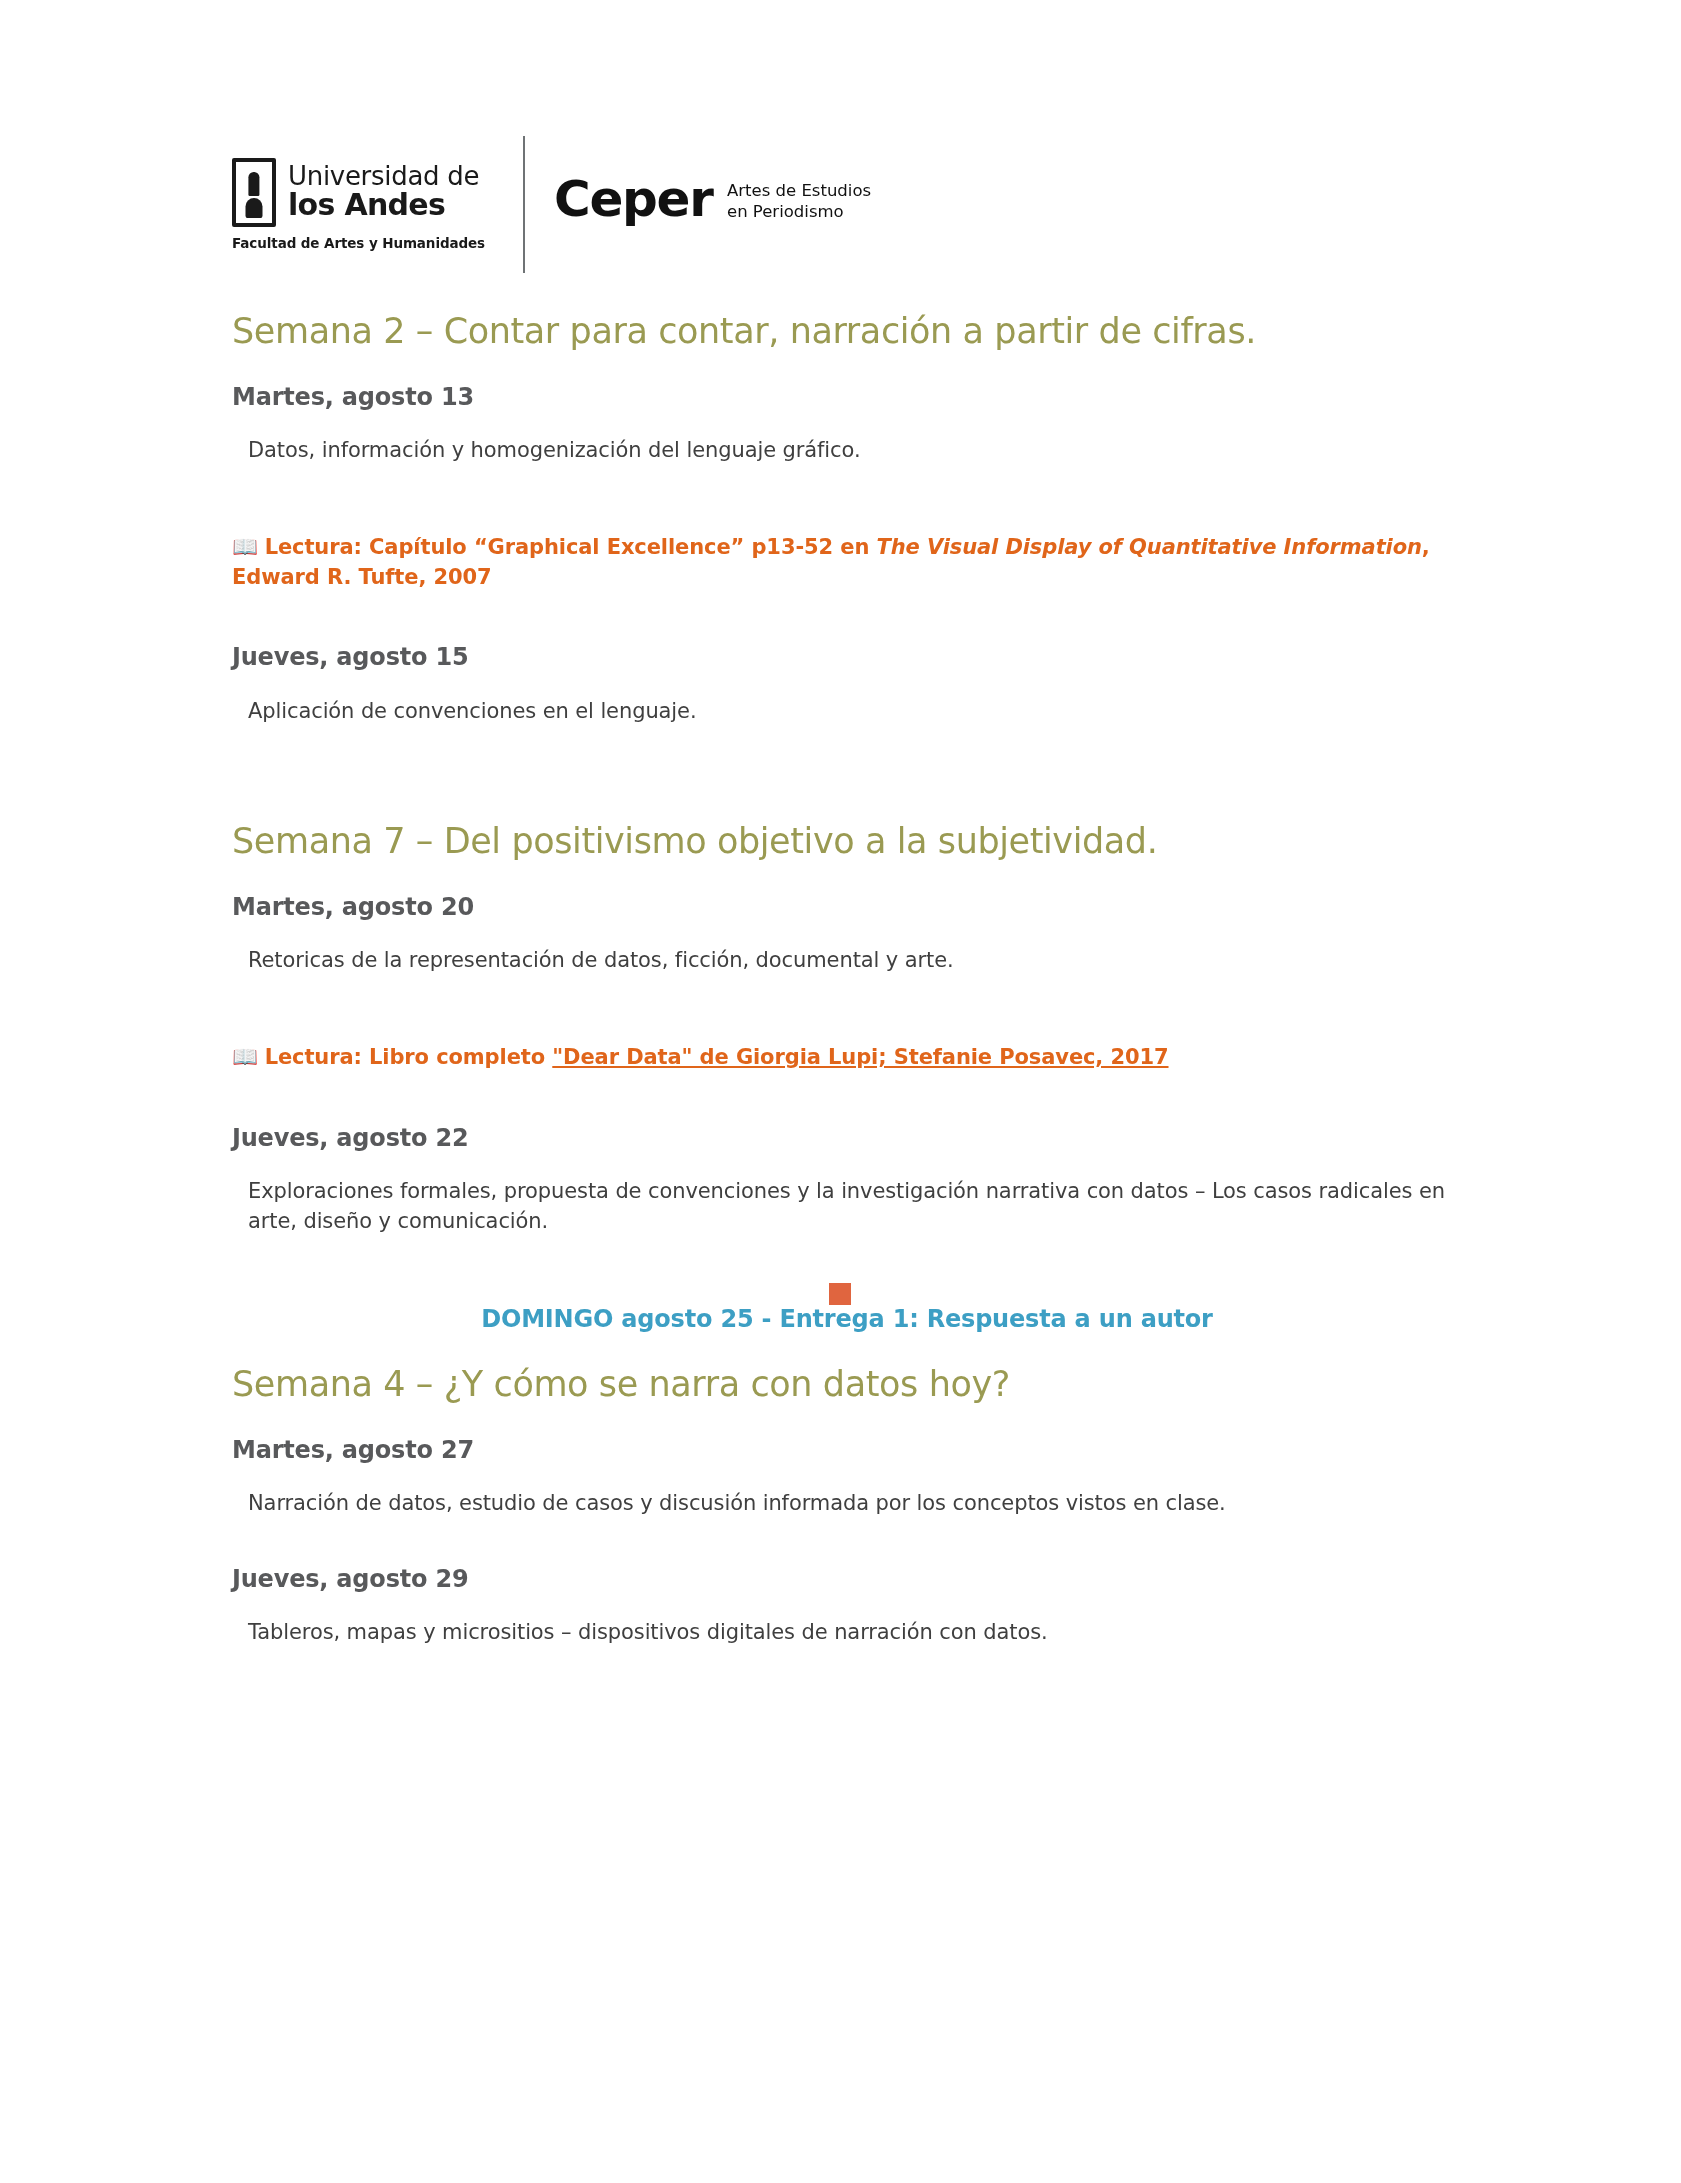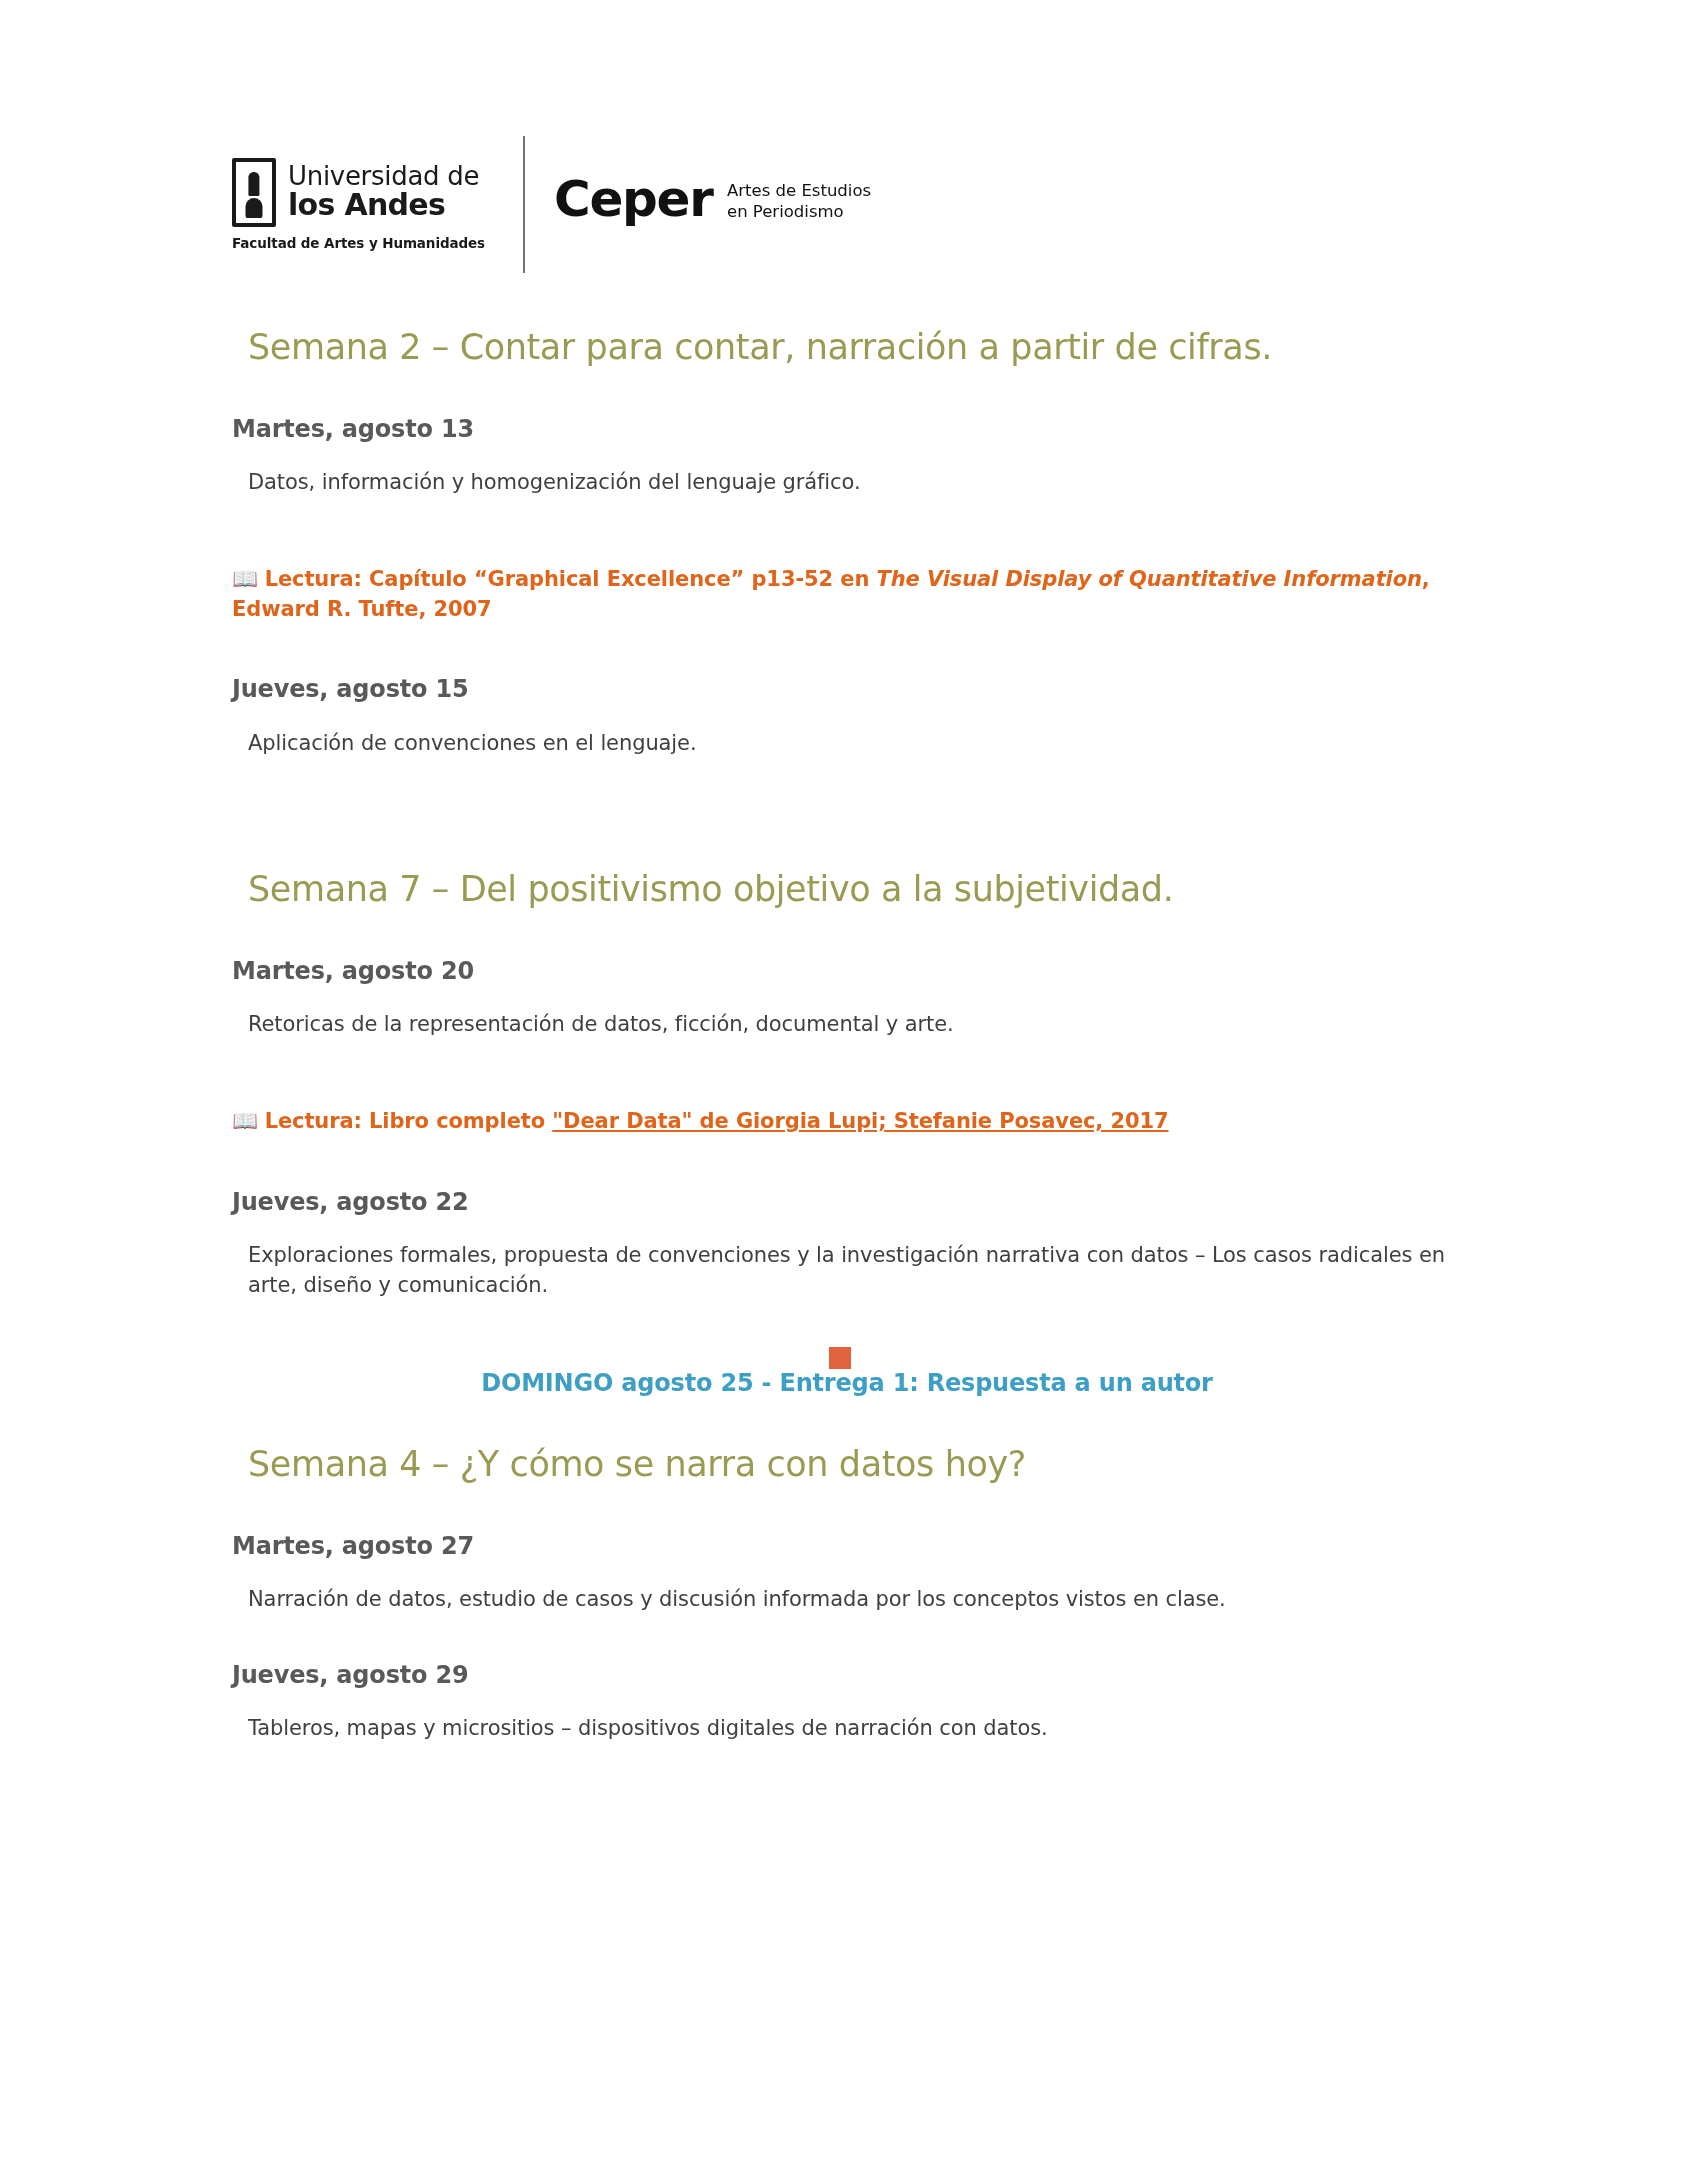"Semana 2 – Contar para" h1.week { margin: 16px -> 0 }
